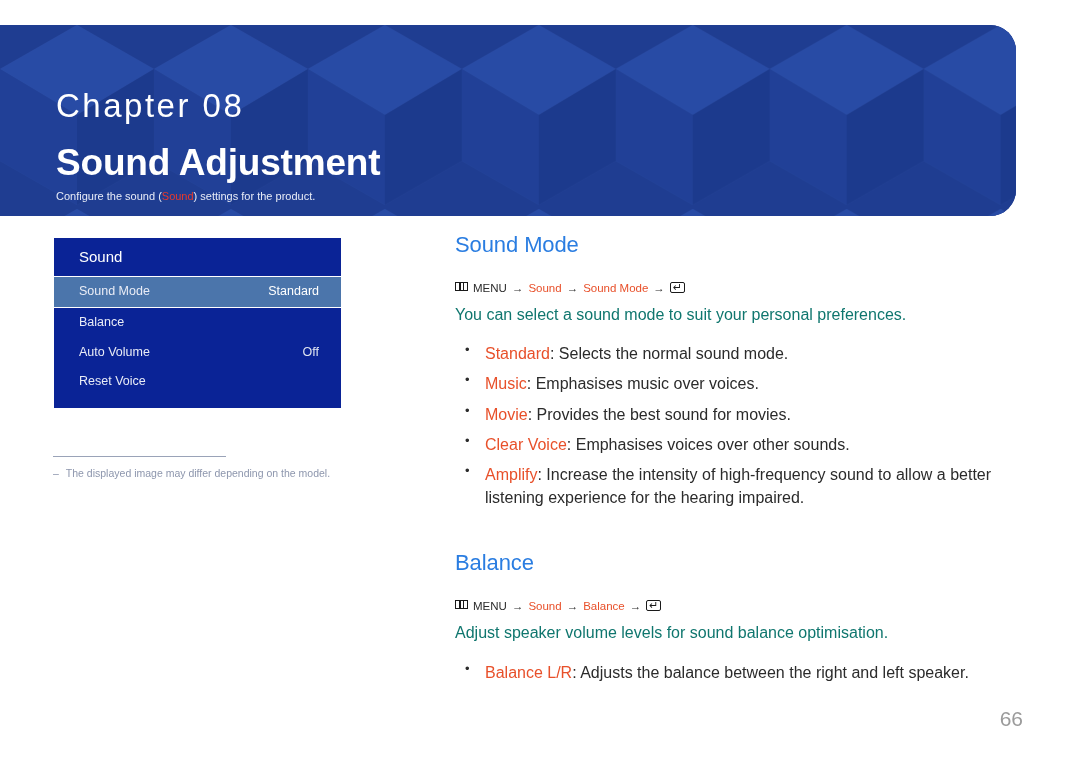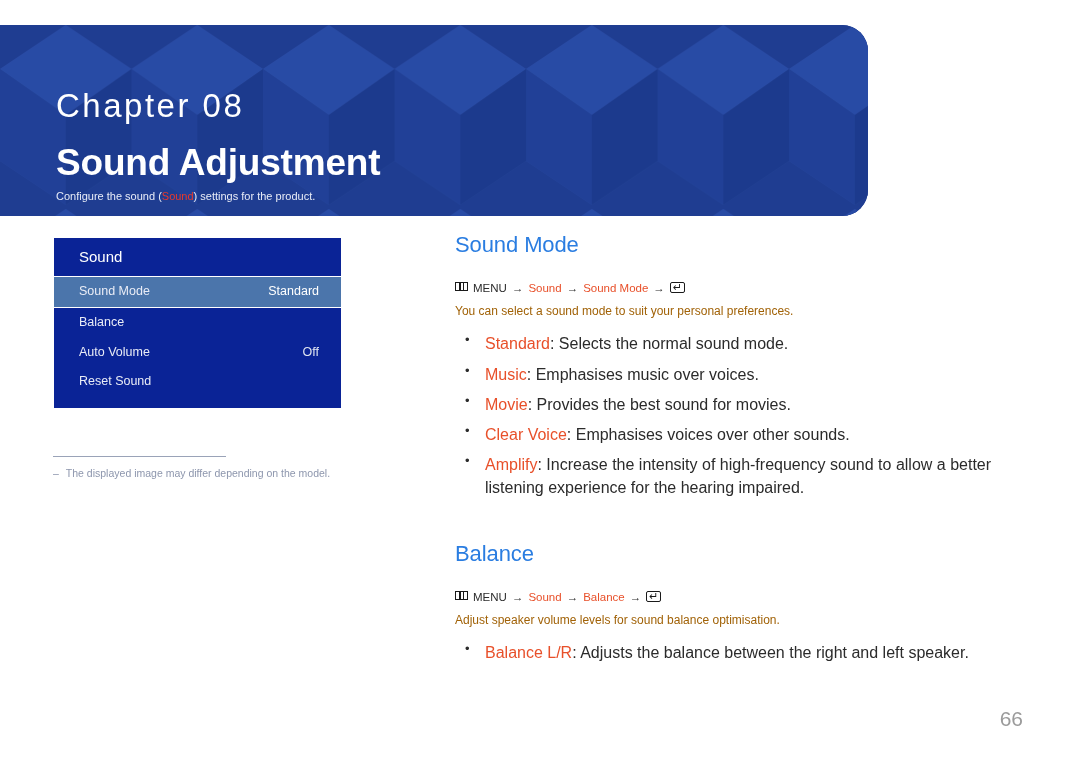"Chapter 08" .banner { width: 868px -> 1016px }
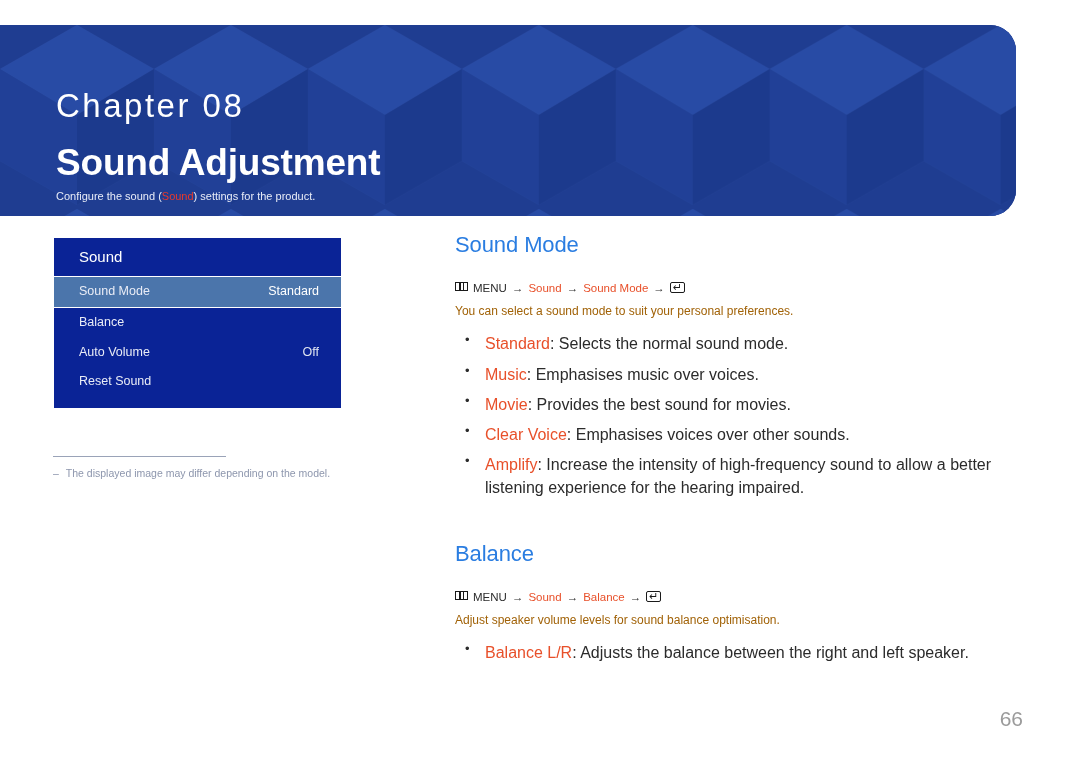"You can select a sound" .lead { color: #a16207 -> #0f766e; font-size: 12px -> 16px }
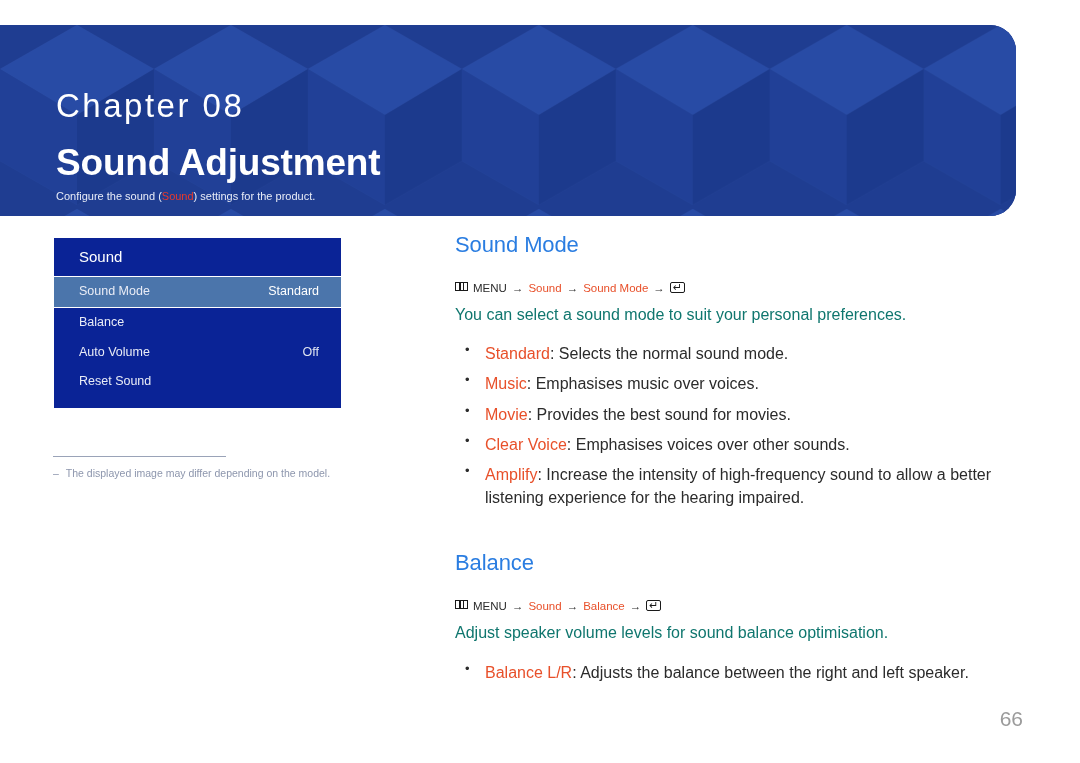"Reset Sound" span { text: Sound -> Voice }
